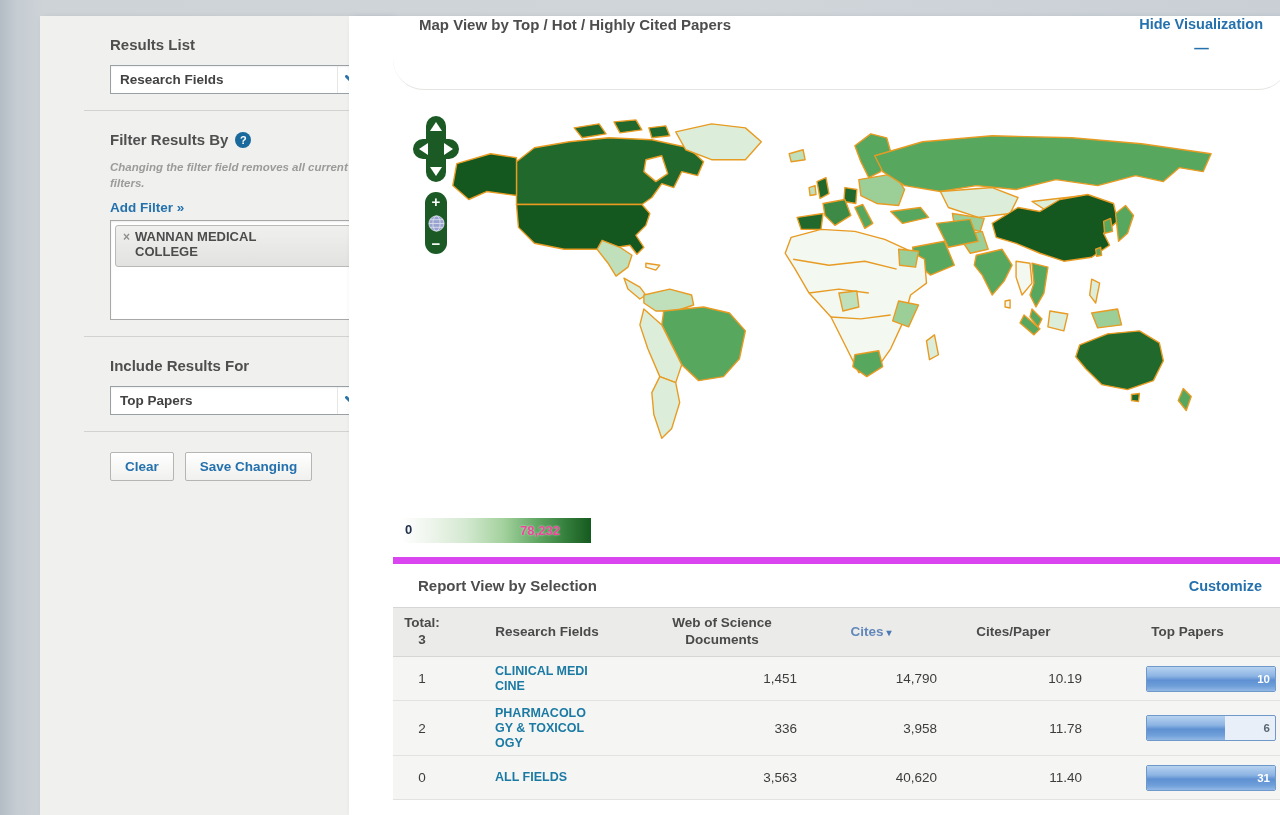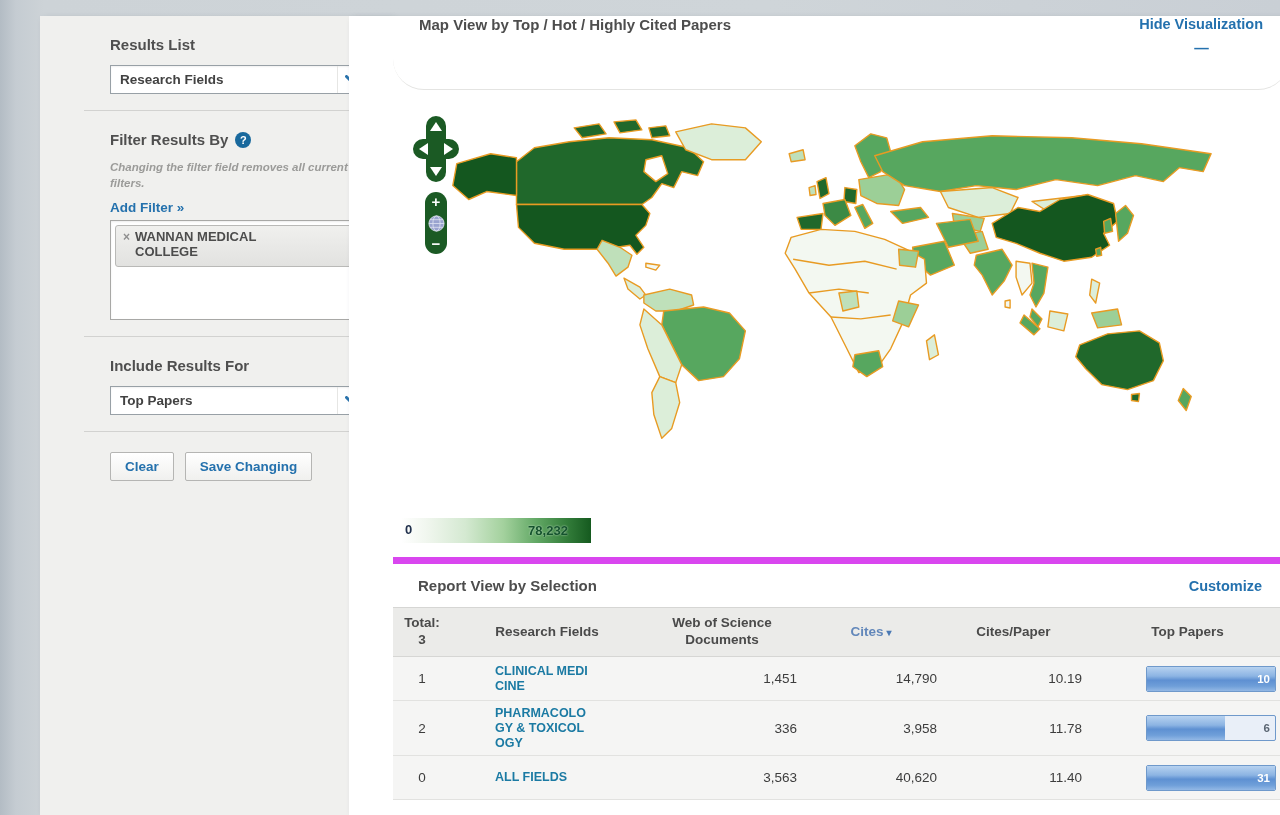"78,232" .legend-max { color: #14532d -> #ec4899; left: 147px -> 139px }
